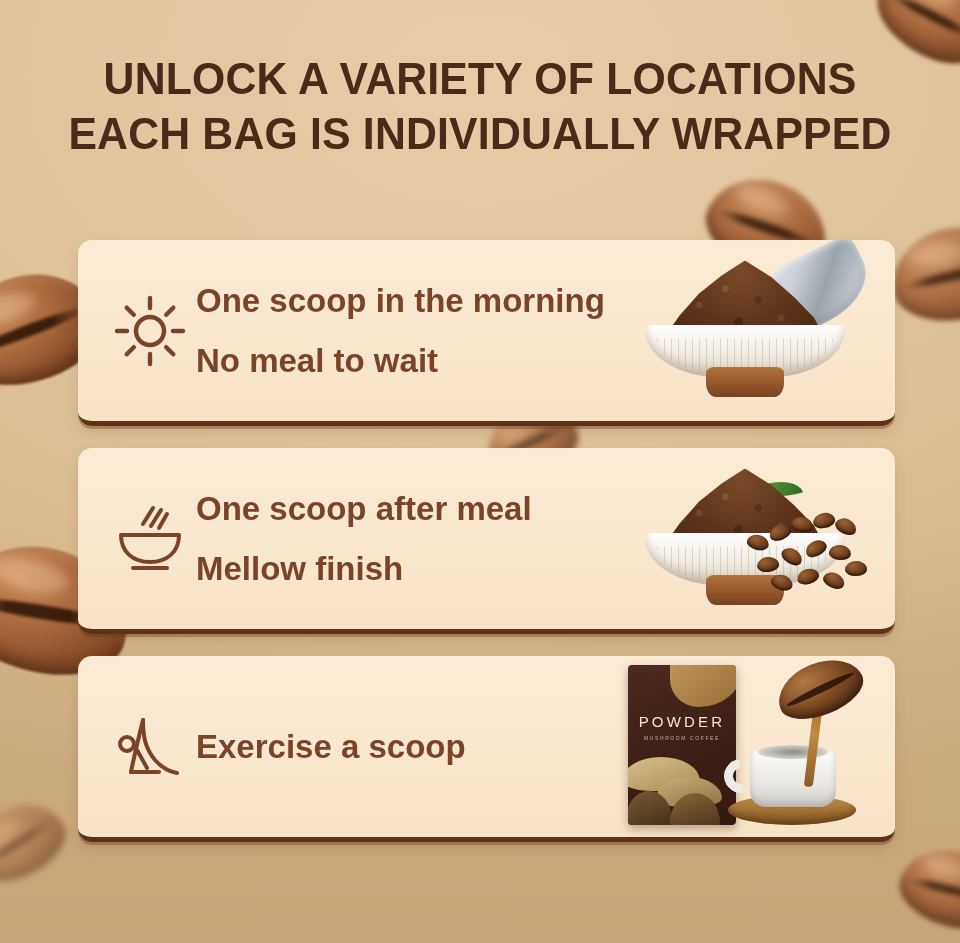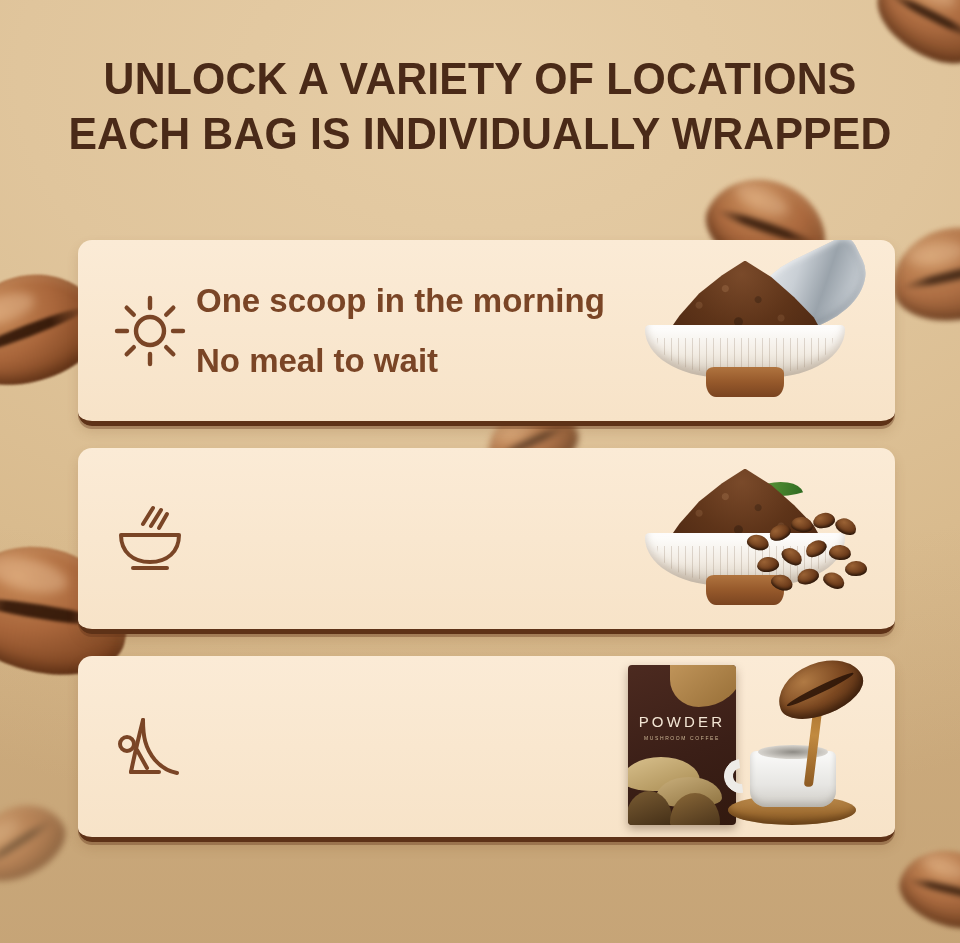"One scoop after meal" div.card-text { html: none -> <div> <span>One scoop after meal</span> <span>Mellow finish</span> </div> }
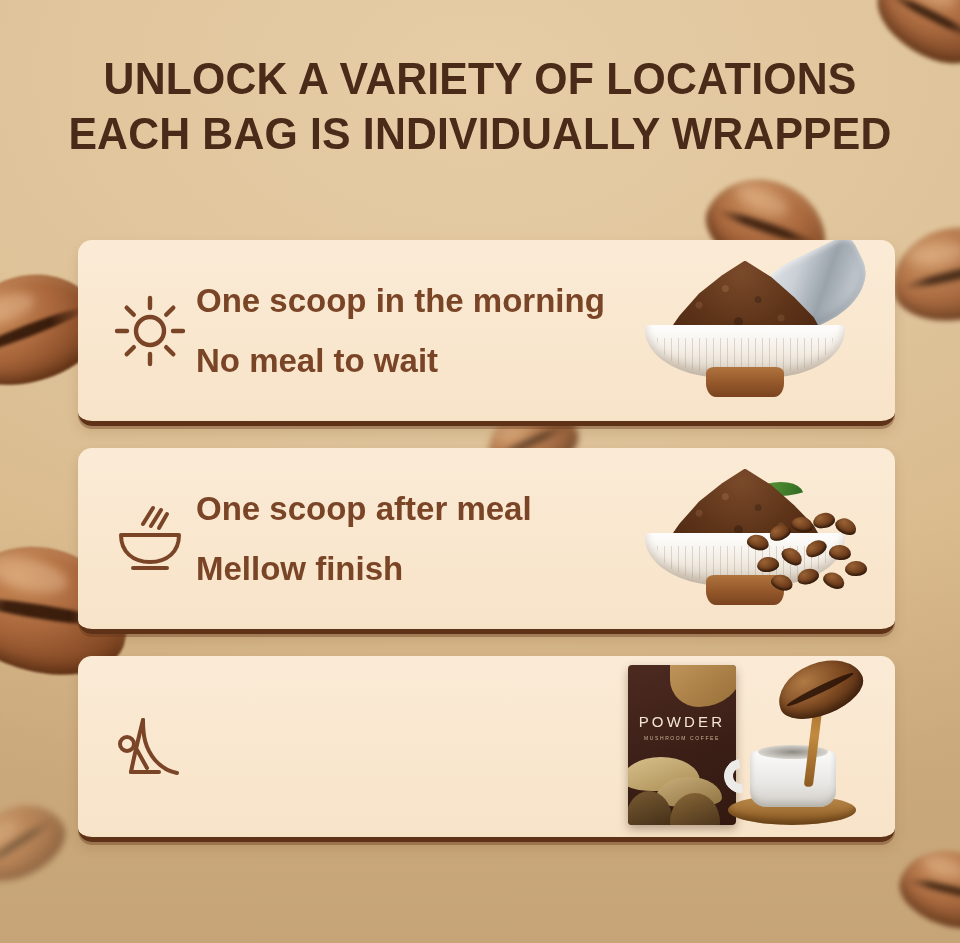"Exercise a scoop" span { html: none -> <span>Exercise a scoop</span> }
